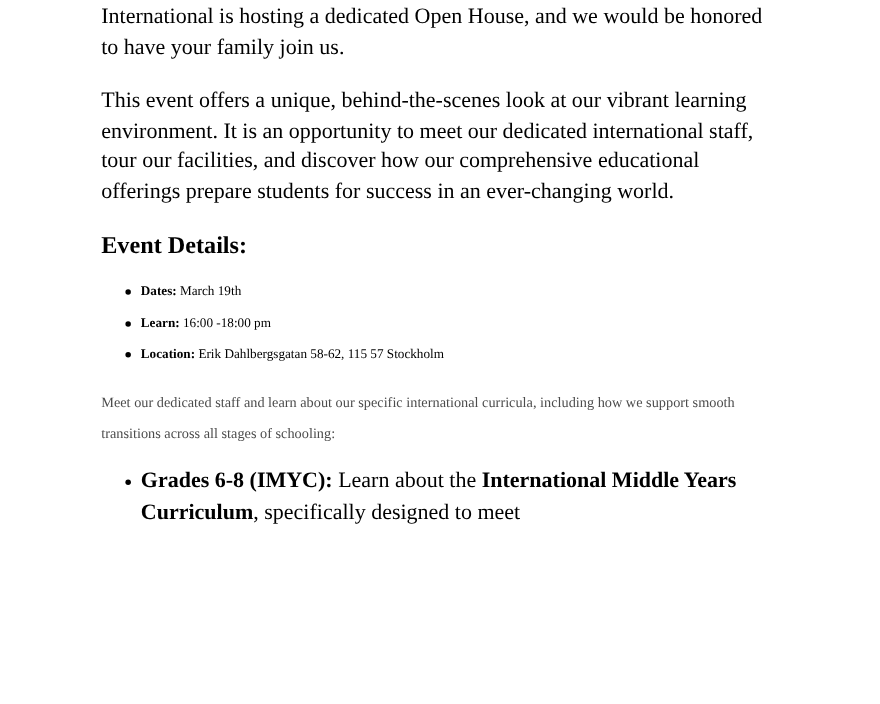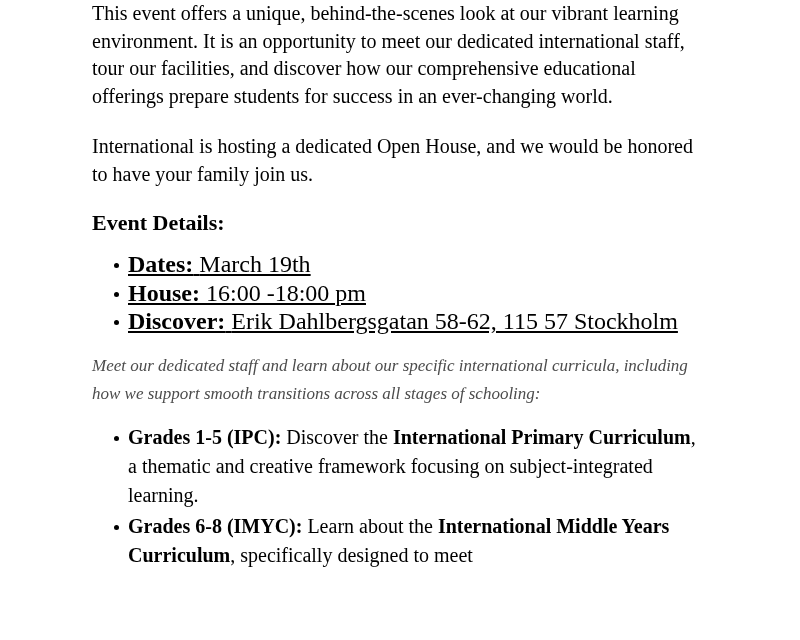"This event offers a unique," p.para { order: before "International is hosting a dedicated" -> after "International is hosting a dedicated" }
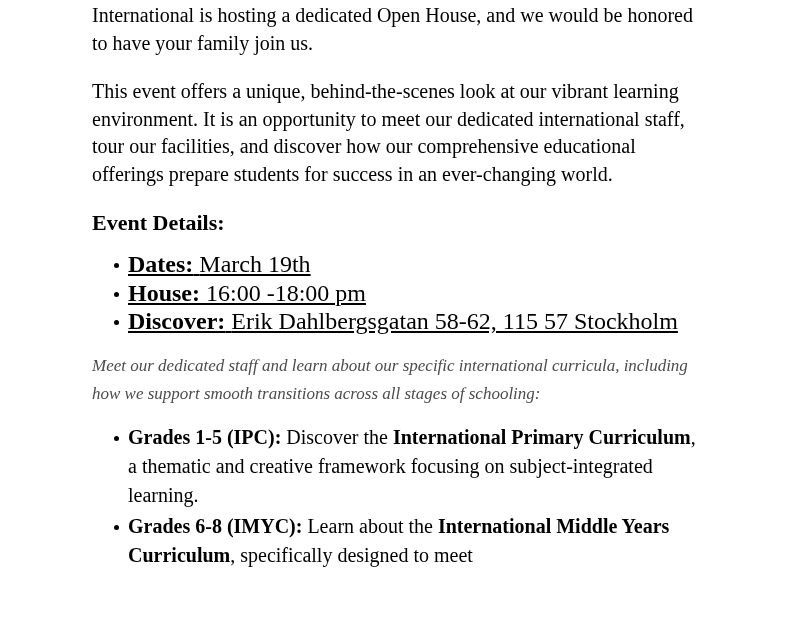"Dates: March 19th" ul.bullets li { font-size: 24px -> 12px; text-decoration: underline -> none }
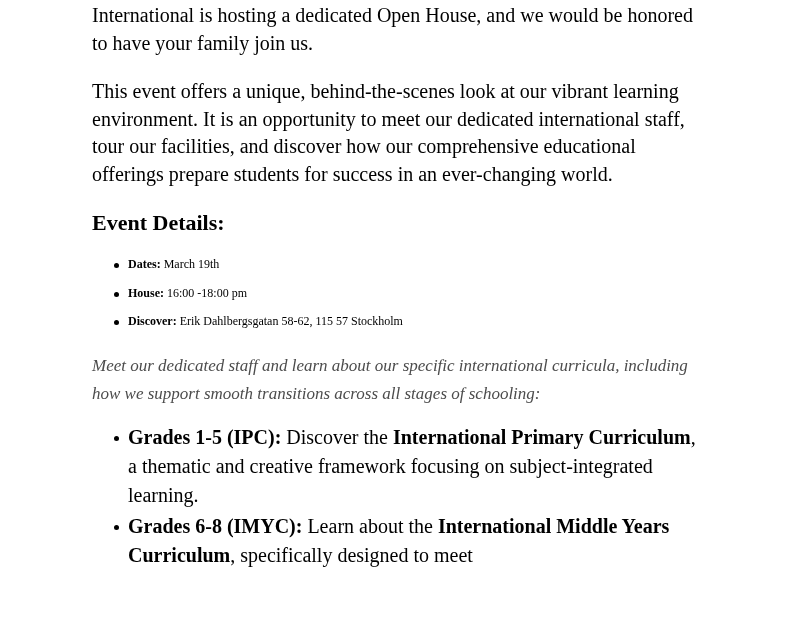"House:" span.lbl { text: House -> Learn }
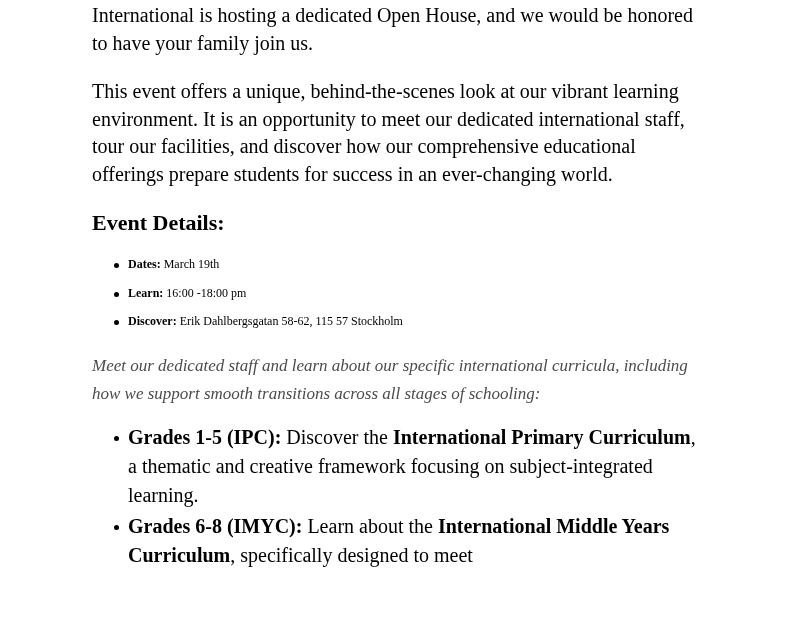"Discover:" span.lbl { text: Discover -> Location }
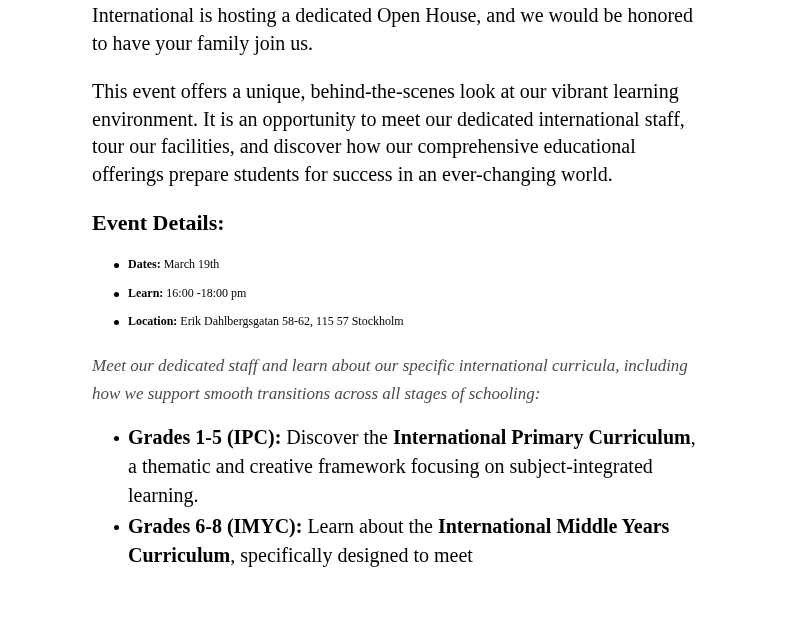"Meet our dedicated staff and" .intro-grey { font-size: 17px -> 13px; font-style: italic -> none }
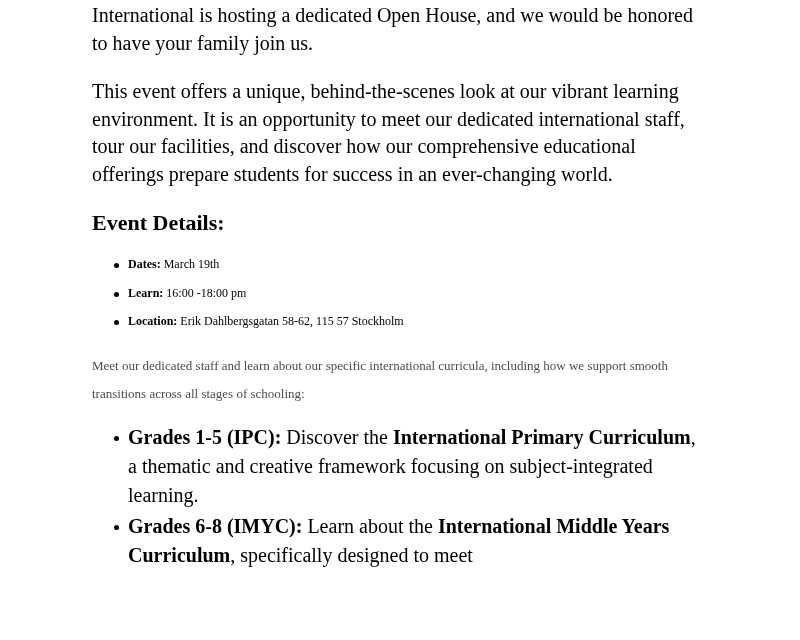"Grades 1-5 (IPC): Discover the" li { html: <li><span>Grades 1-5 (IPC):</span><span> Discover the </span><span>International Primary Curriculum</span><span>, a thematic and creative framework focusing on subject-integrated learning.</span></li> -> none }
